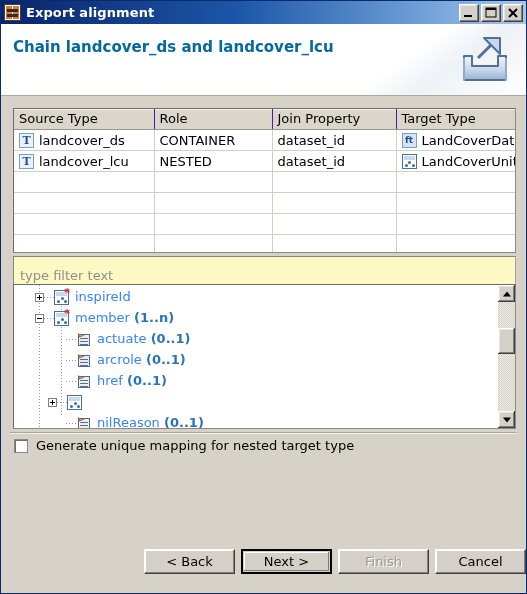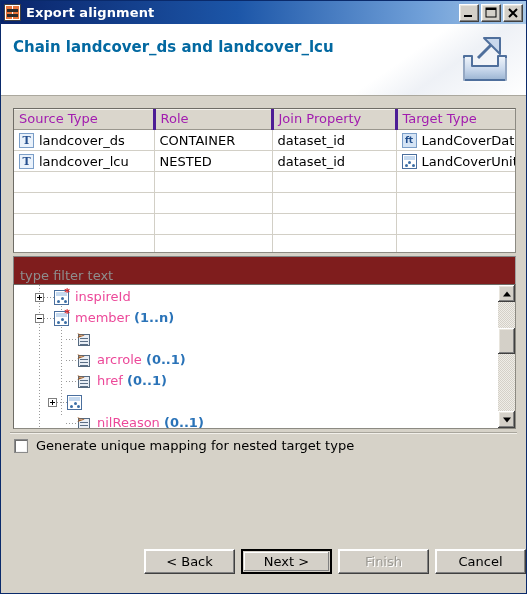"Source Type" table.grid th { border-right: 3px solid #4c1d95 -> 1px solid #4c1d95; color: #a21caf -> #000000 }
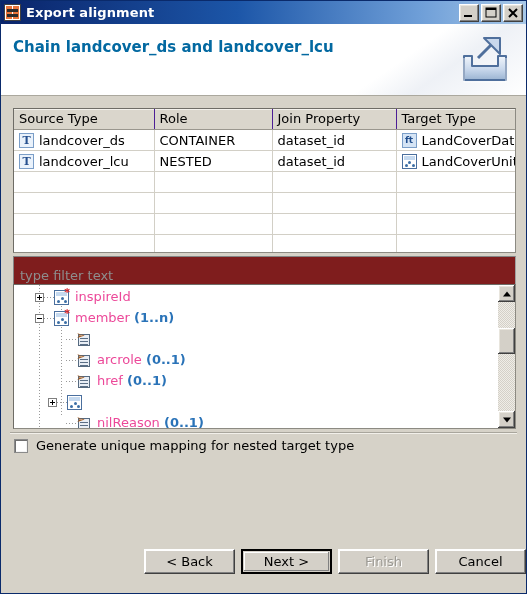"type filter text" .filter-box { background: #7f1d1d -> #fef9c3 }
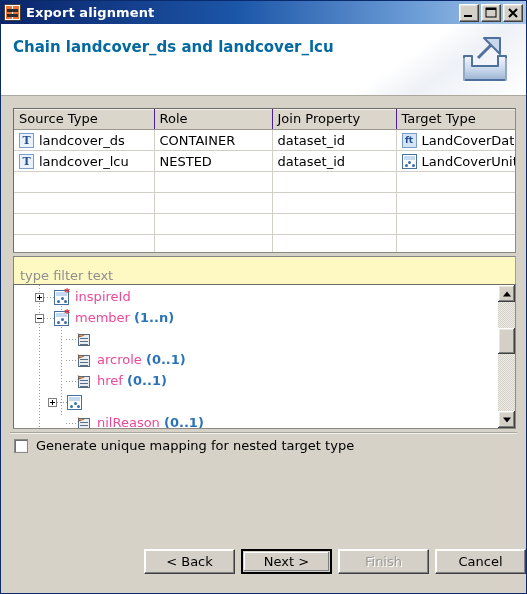"inspireId" .node-label { color: #ec4899 -> #3b82f6 }
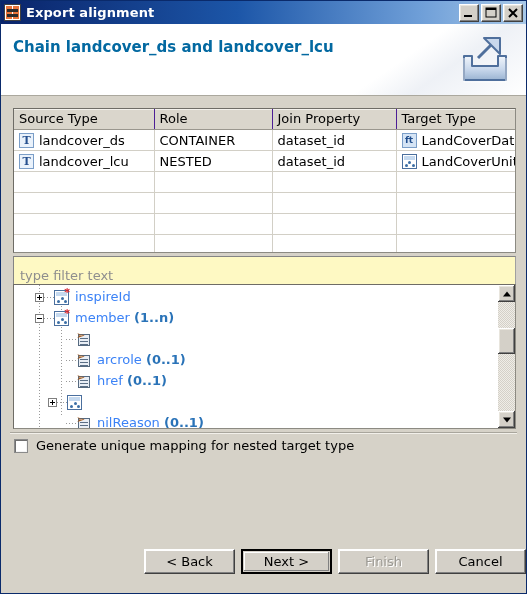"actuate (0..1)" span.node-sel { html: none -> <span> <span>actuate</span> <span>(0..1)</span> </span> }
